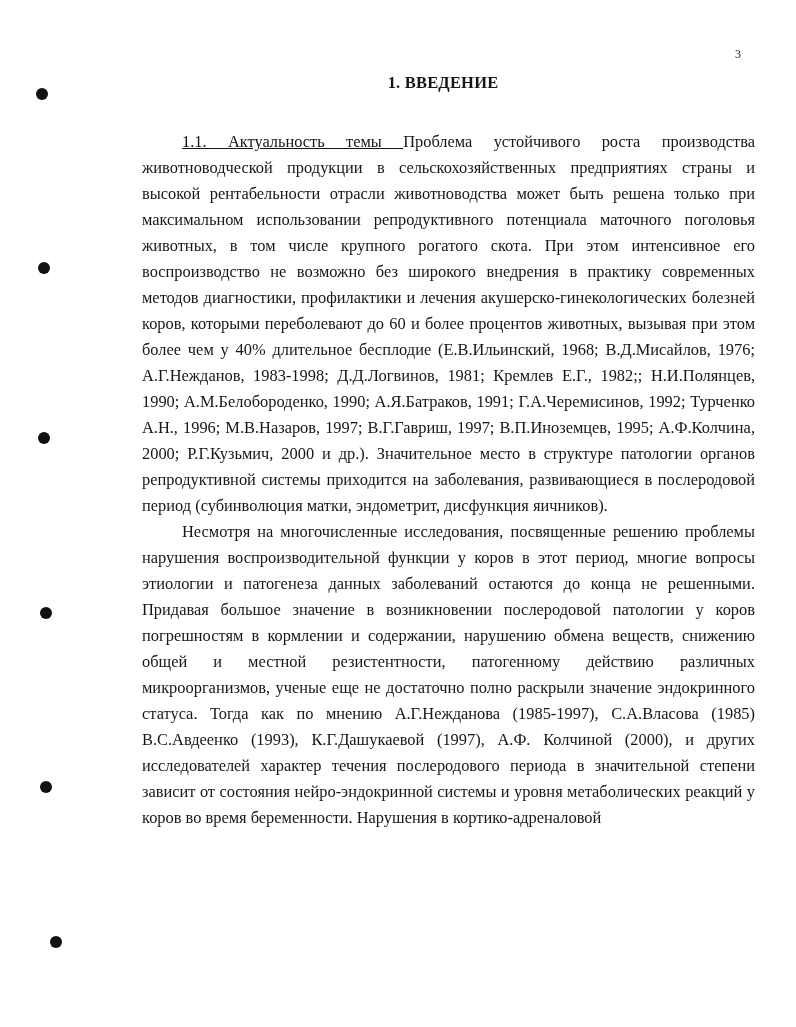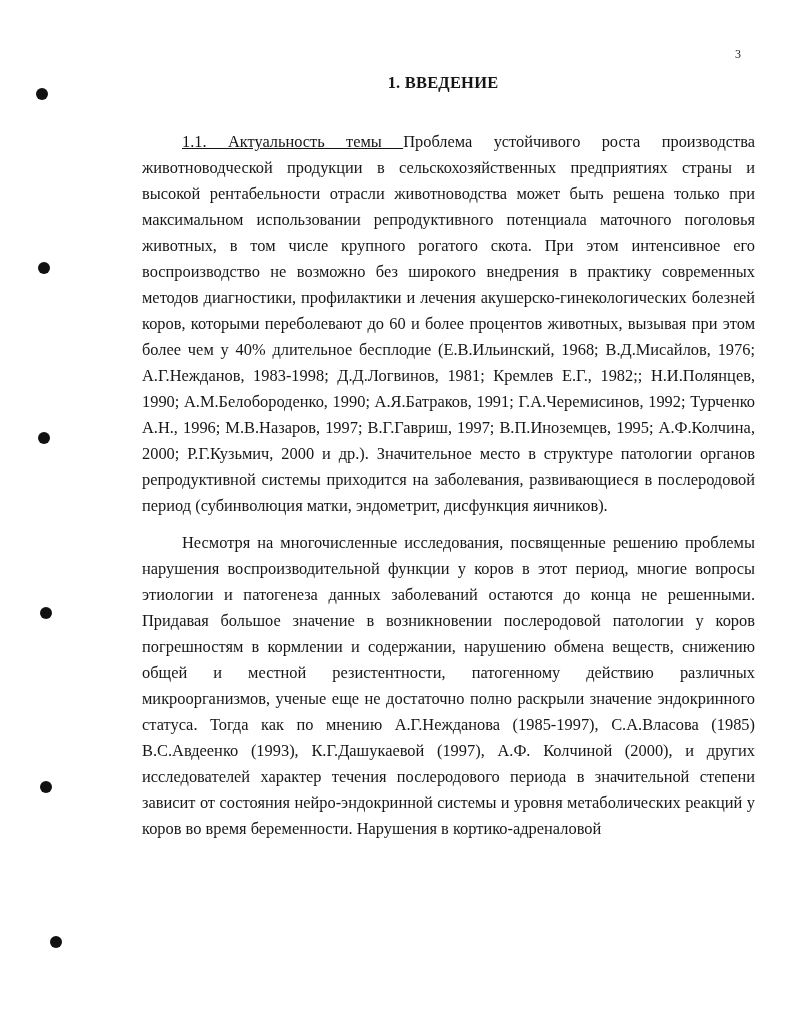"Несмотря на многочисленные исследования," .body-text p + p { margin-top: 11px -> 0 }
